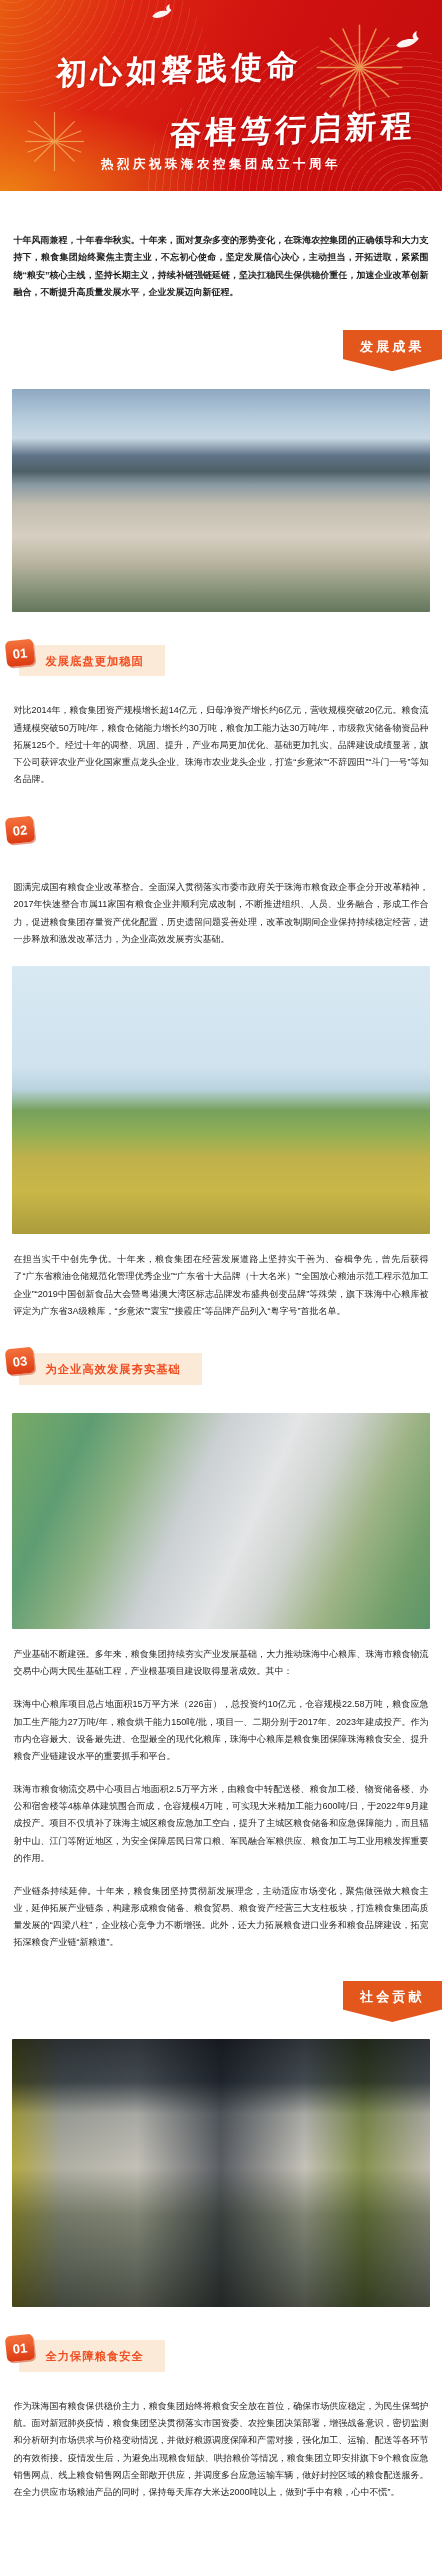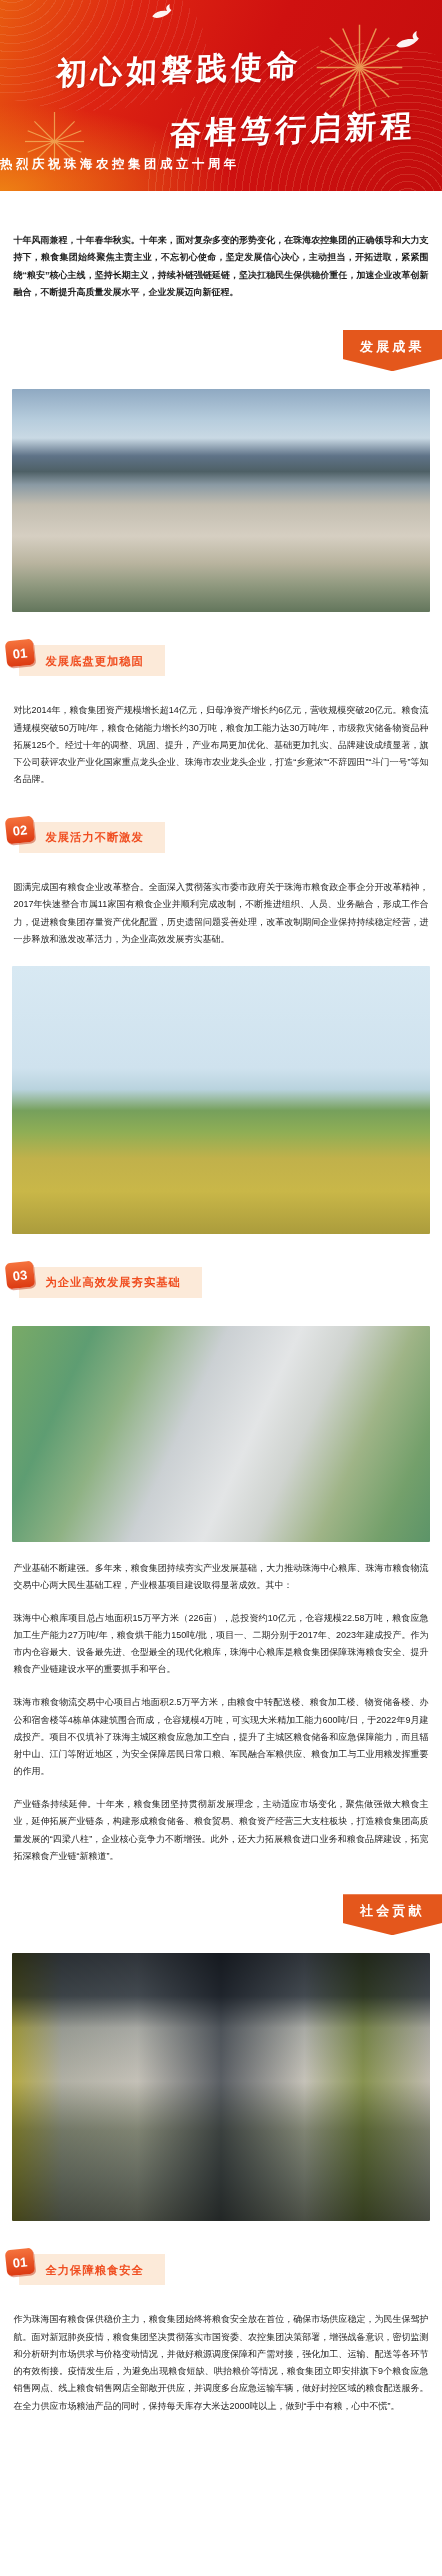"热烈庆祝珠海农控集团成立十周年" .hero-sub { text-align: none -> center }
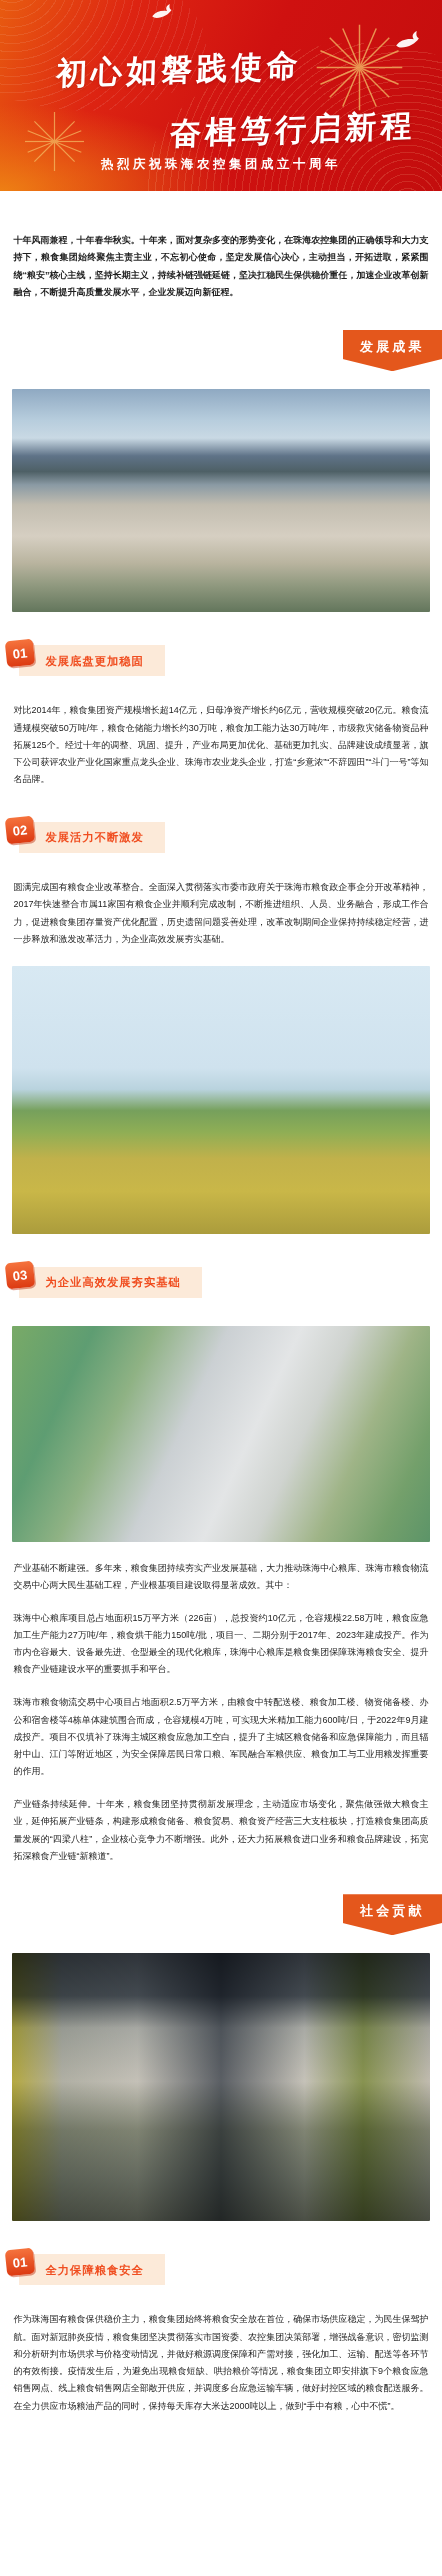"发展活力不断激发" div.titlebar { html: <div><span>发展活力不断激发</span></div> -> none }
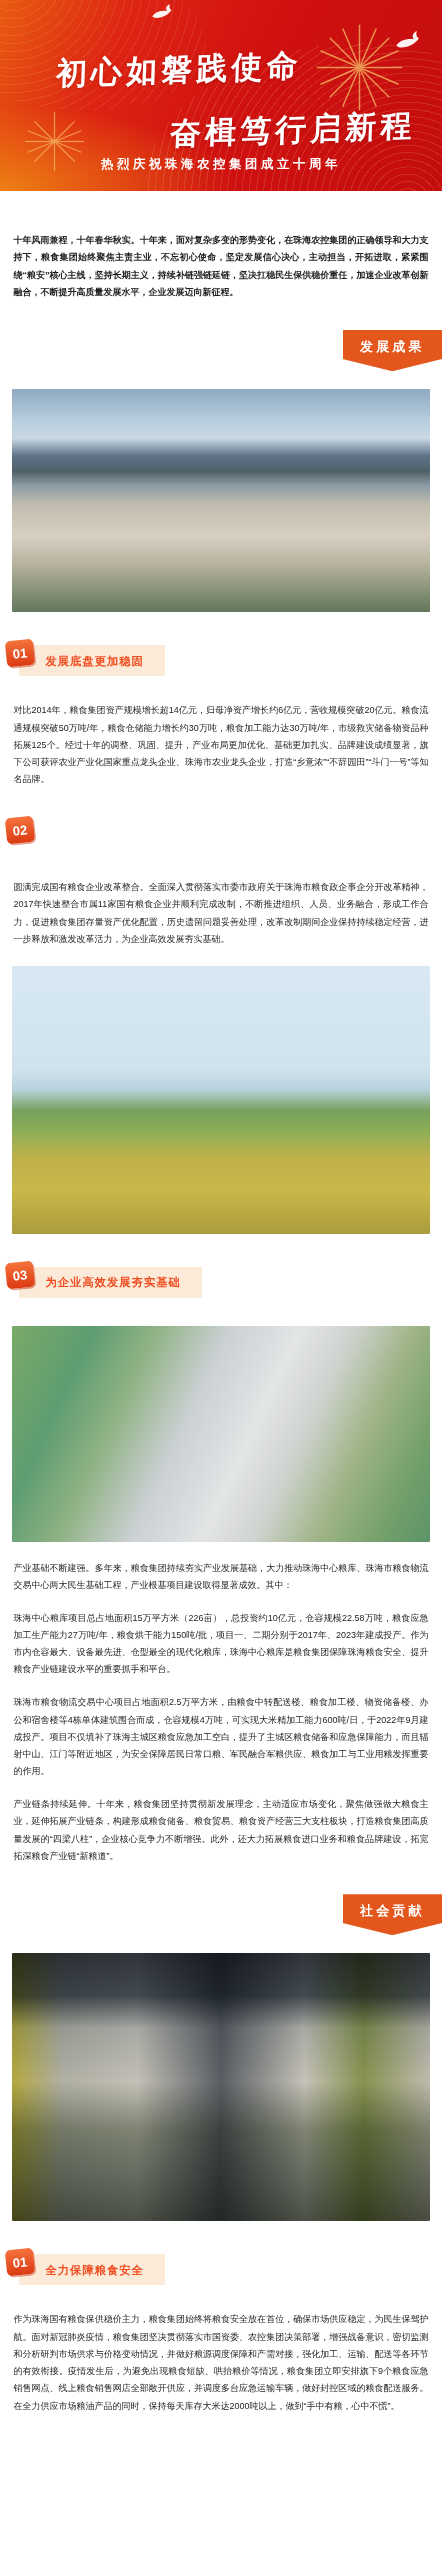"在担当实干中创先争优。十年来，粮食集团在经营发展道路上坚持实干善为、奋楫争先，曾" p.para { html: none -> <p>在担当实干中创先争优。十年来，粮食集团在经营发展道路上坚持实干善为、奋楫争先，曾先后获得了“广东省粮油仓储规范化管理优秀企业”“广东省十大品牌（十大名米）”“全国放心粮油示范工程示范加工企业”“2019中国创新食品大会暨粤港澳大湾区标志品牌发布盛典创变品牌”等殊荣，旗下珠海中心粮库被评定为广东省3A级粮库，“乡意浓”“寰宝”“接霞庄”等品牌产品列入“粤字号”首批名单。</p> }
